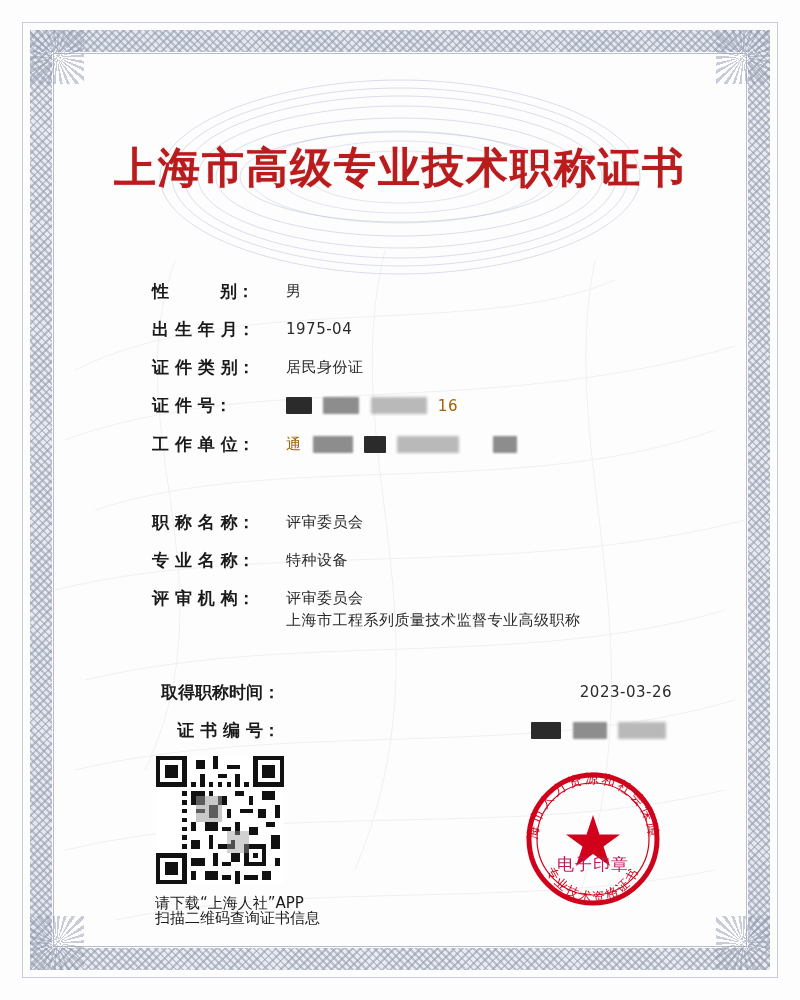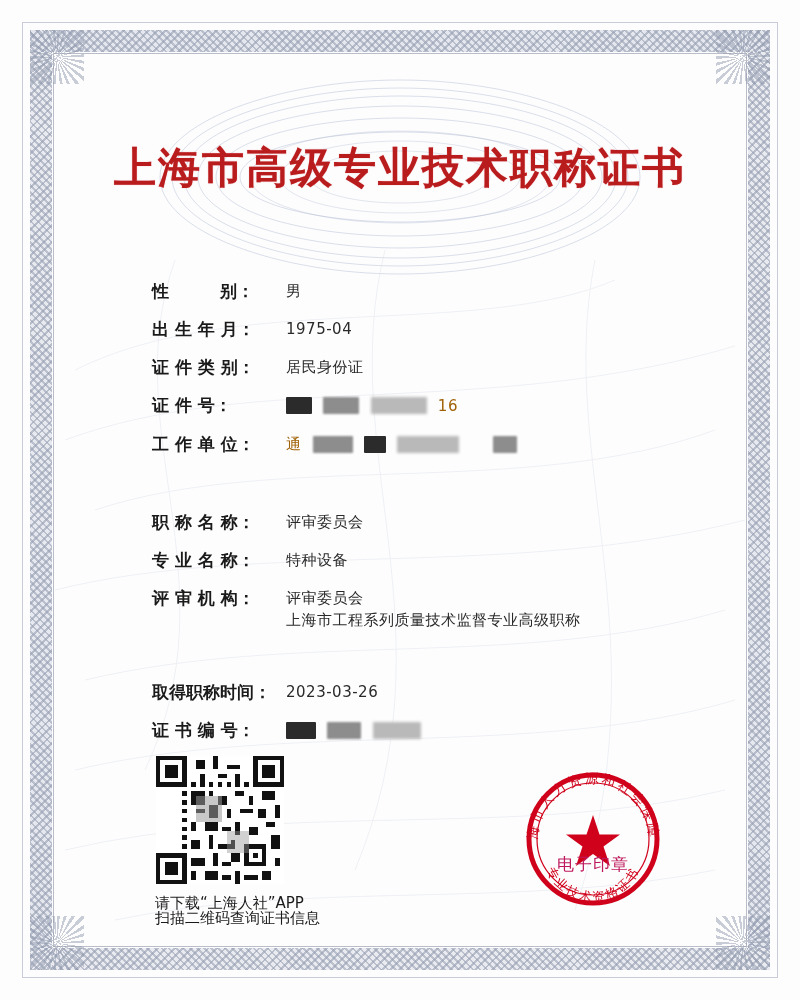"取得职称时间：" .group.gap-2 { text-align: none -> right }
